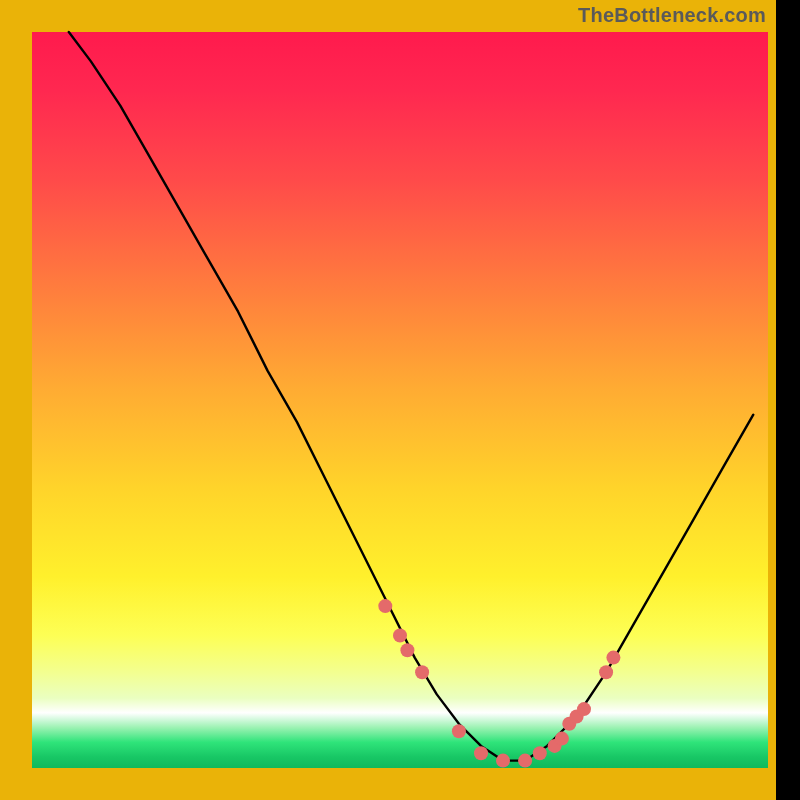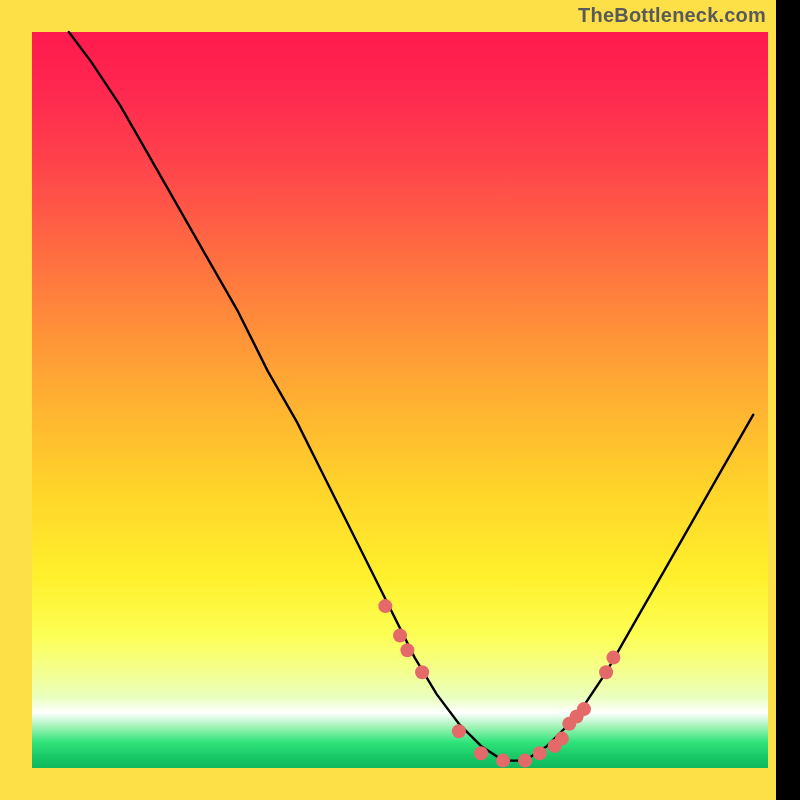"TheBottleneck.com" .stage { background: #fde047 -> #eab308 }
